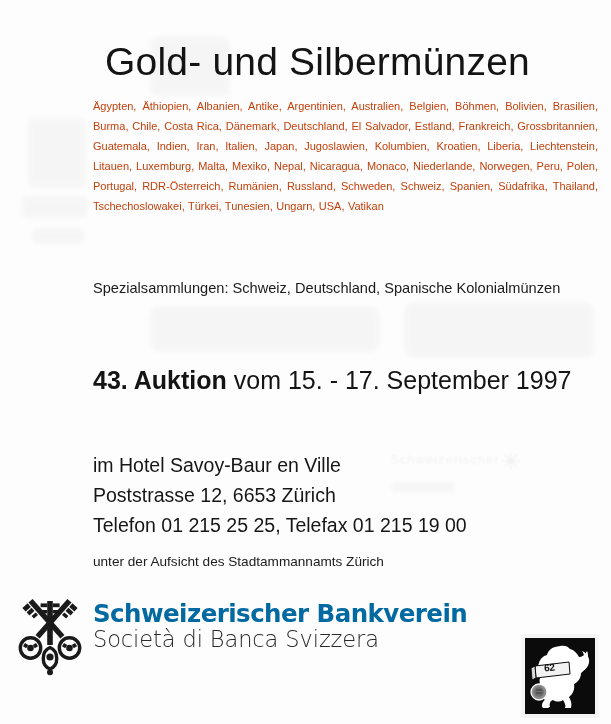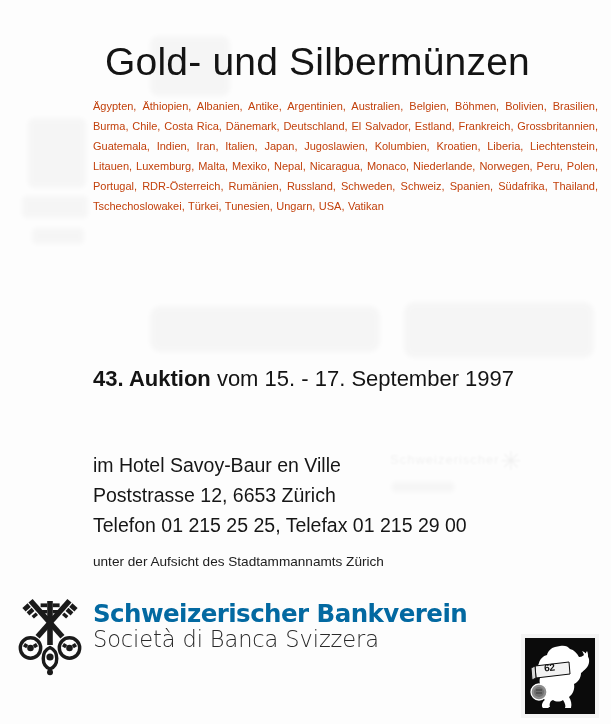"Spezialsammlungen: Schweiz, Deutschland," div.special { html: none -> <div>Spezialsammlungen: Schweiz, Deutschland, Spanische Kolonialmünzen</div> }
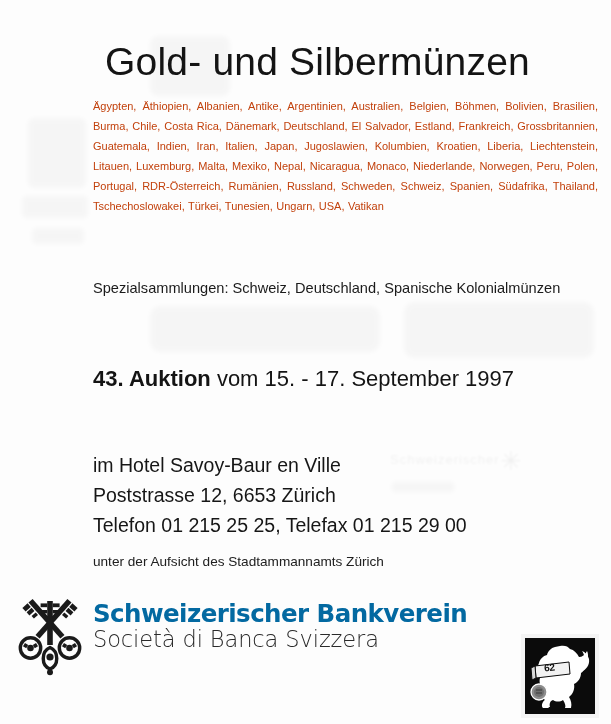"43. Auktion vom 15. -" .auction { font-size: 22px -> 25px }
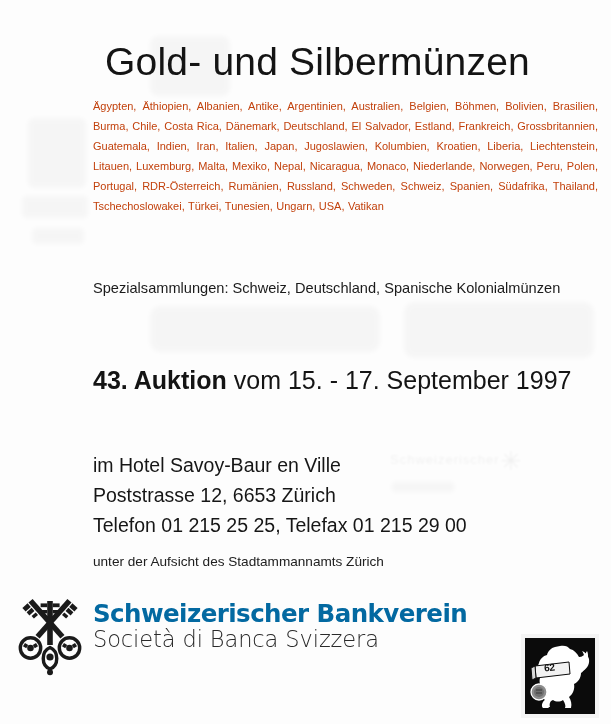"Telefon 01 215 25 25," div { text: 29 -> 19 }
